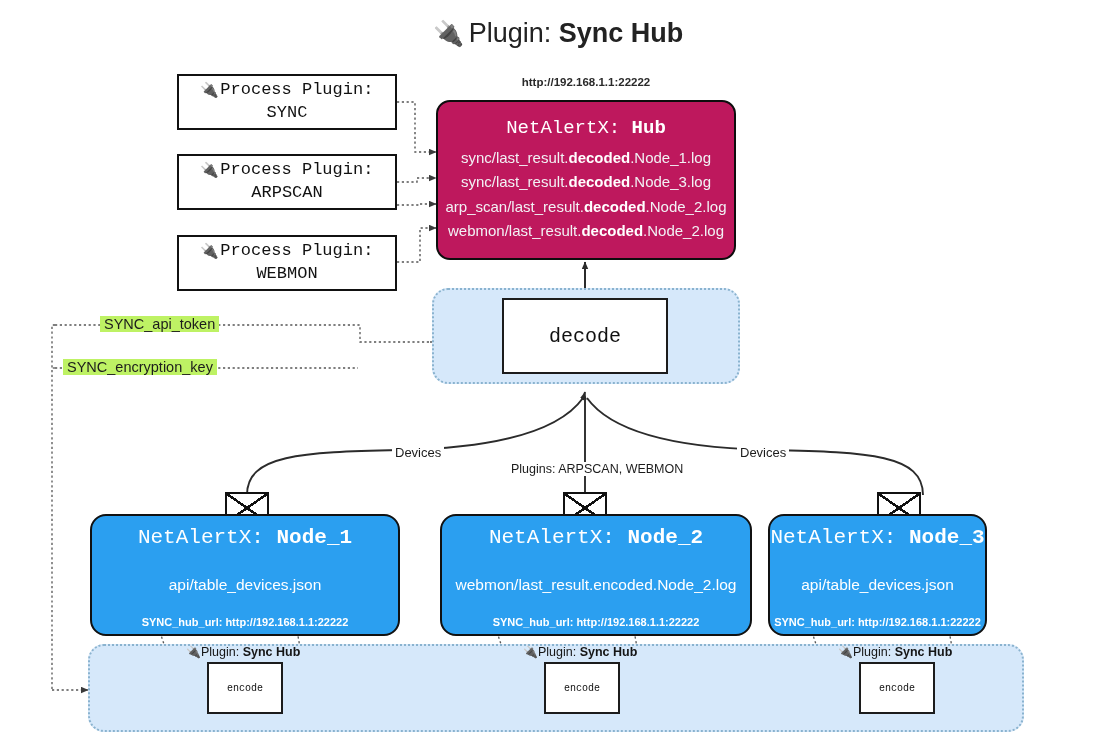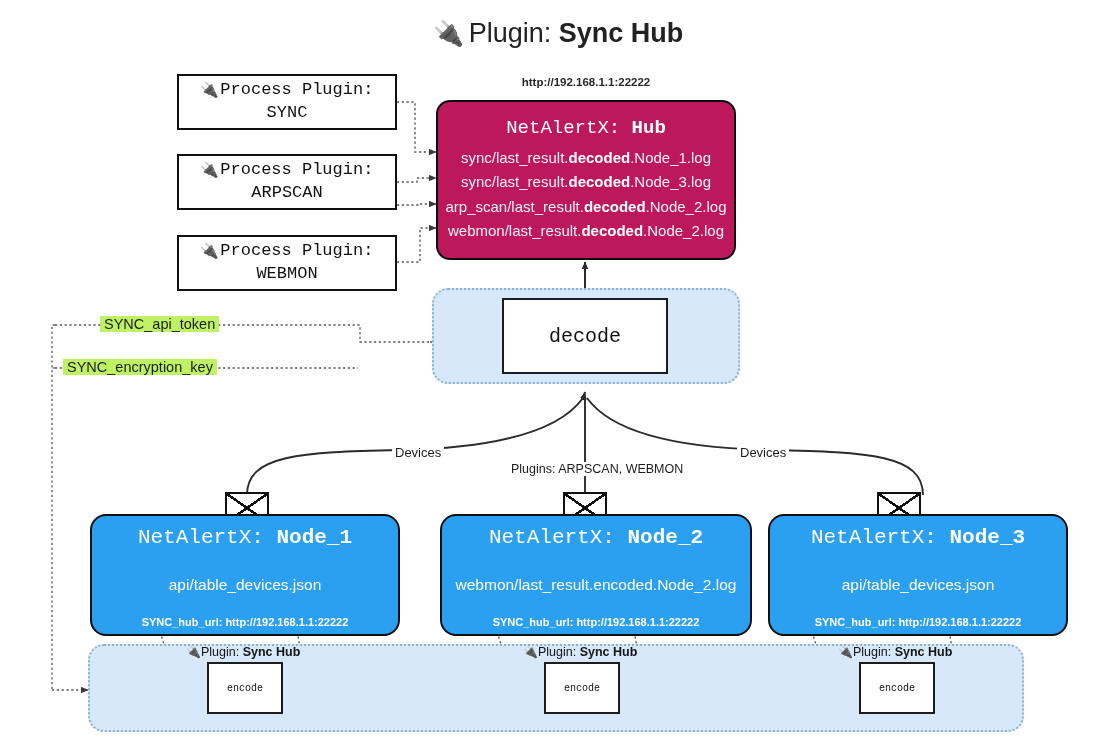"NetAlertX: Node_3" div.box { width: 300px -> 219px }
